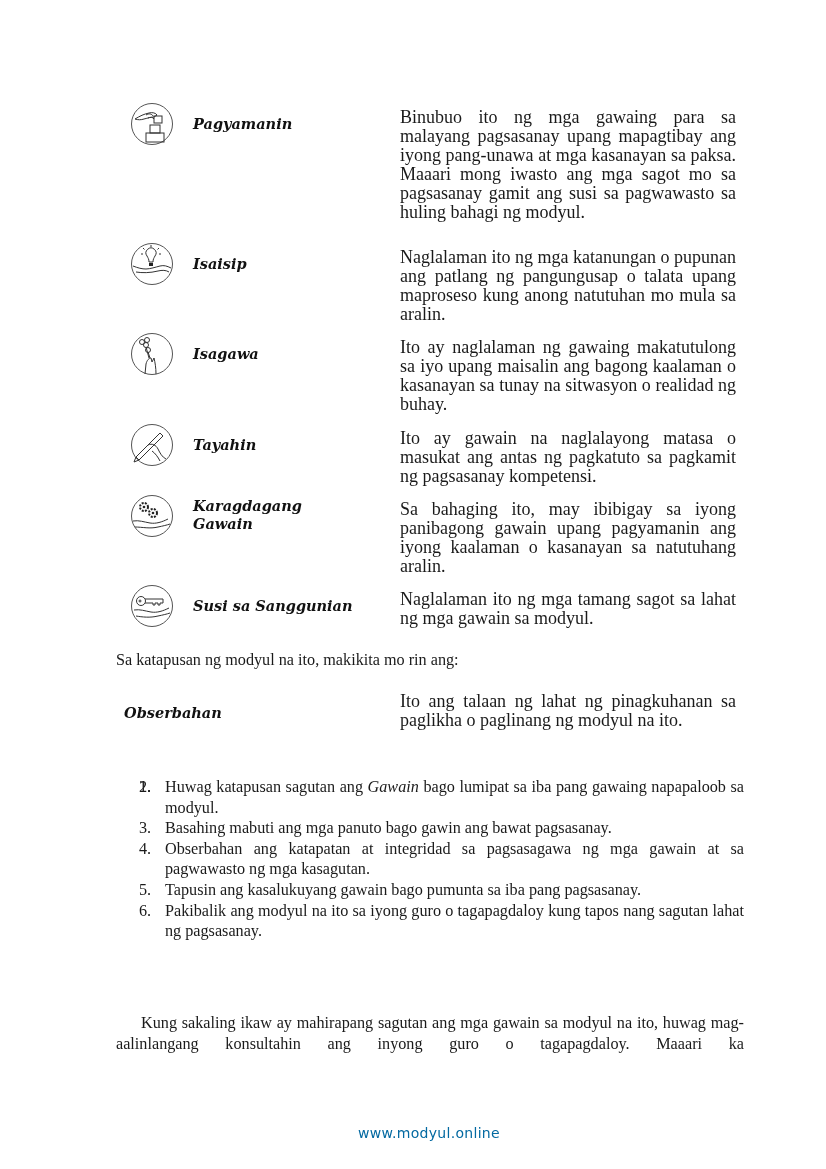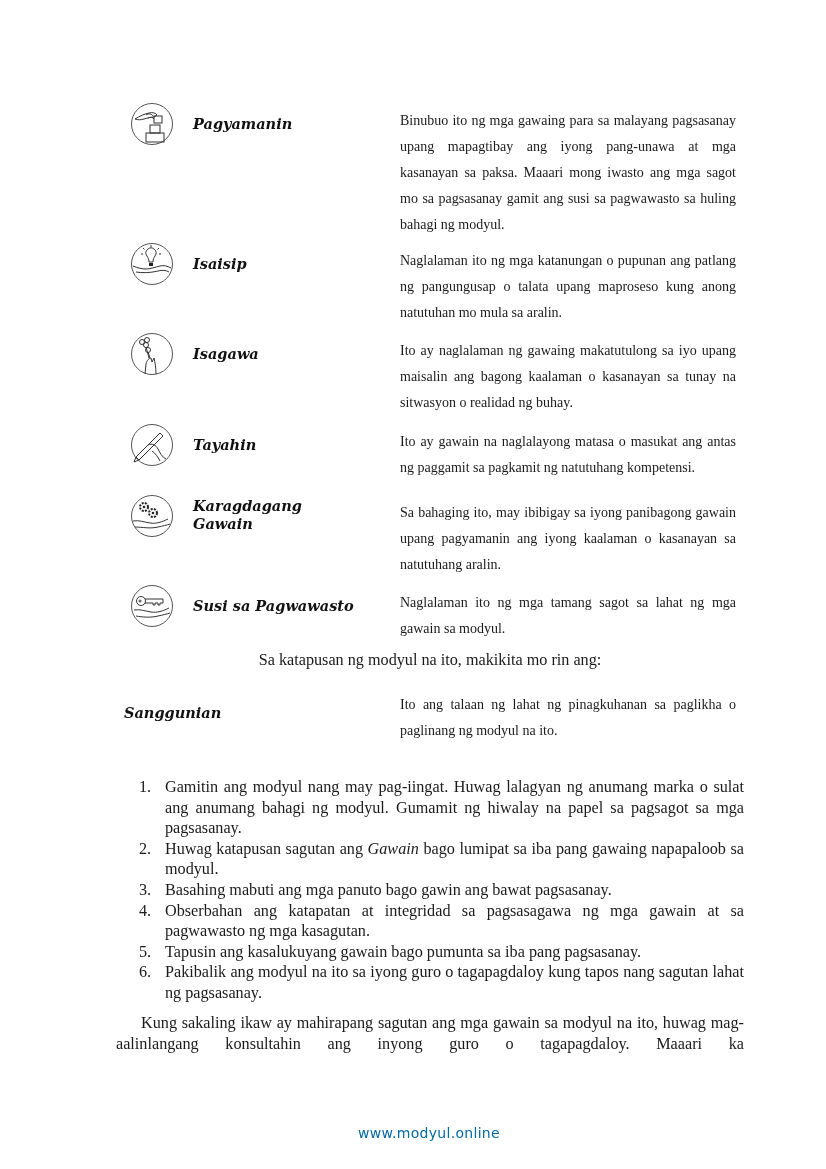"Binubuo ito ng mga gawaing" .desc { font-size: 14px -> 18px; line-height: 26px -> 19px }
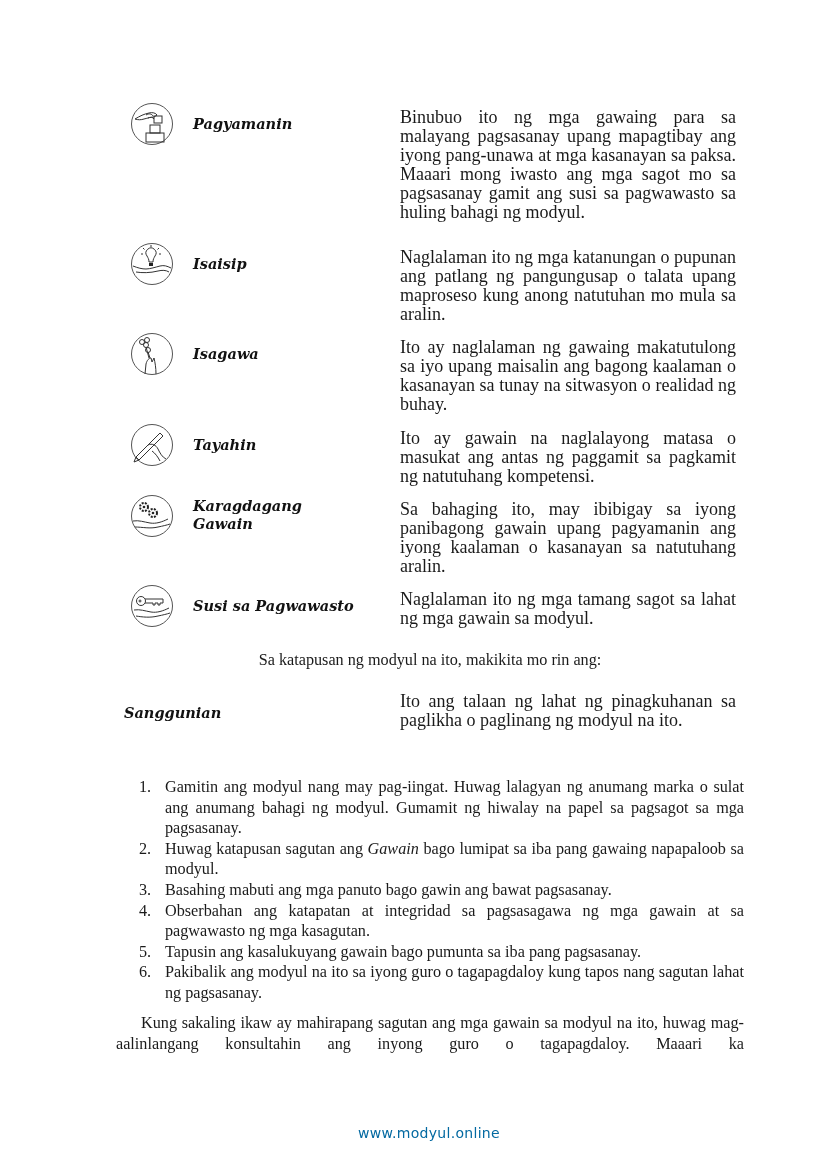"Ito ay gawain na naglalayong" div.desc { text: paggamit sa pagkamit ng natutuhang -> pagkatuto sa pagkamit ng pagsasanay }
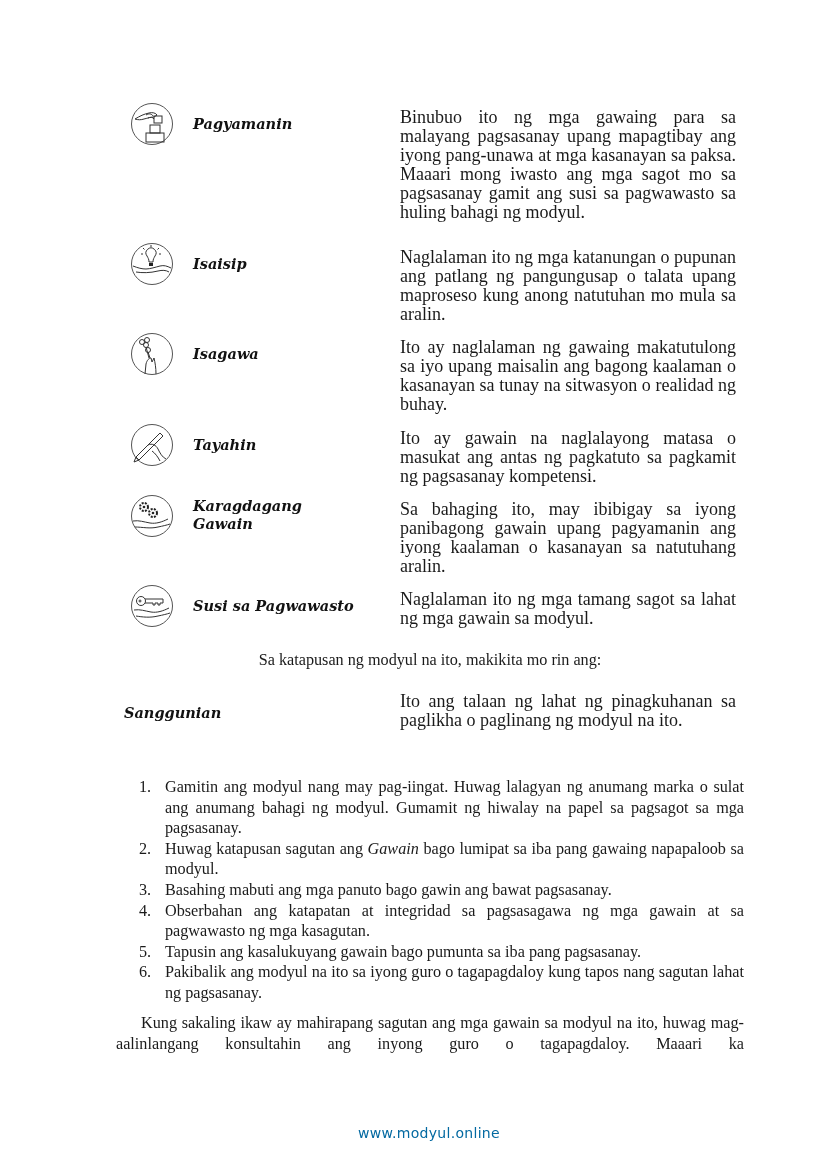"Susi sa Pagwawasto" div.term { text: Pagwawasto -> Sanggunian }
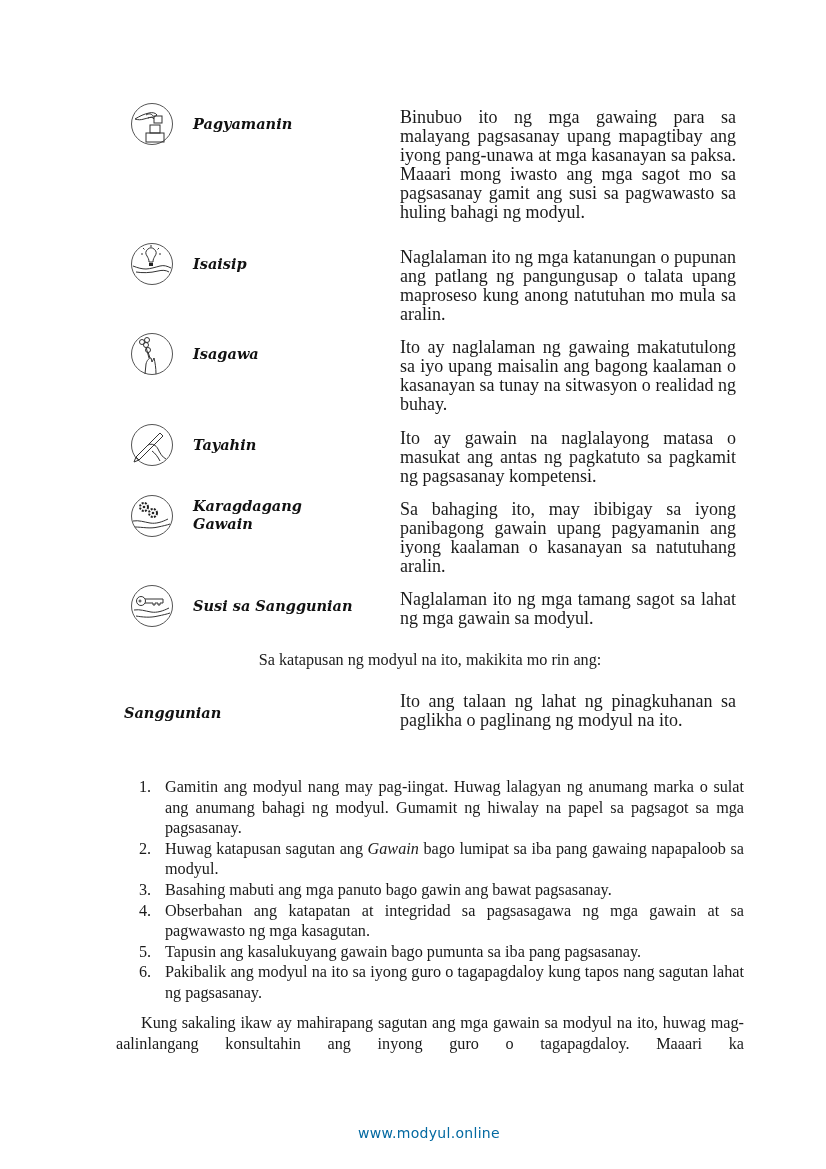"Sa katapusan ng modyul na" div.para { text-align: center -> none }
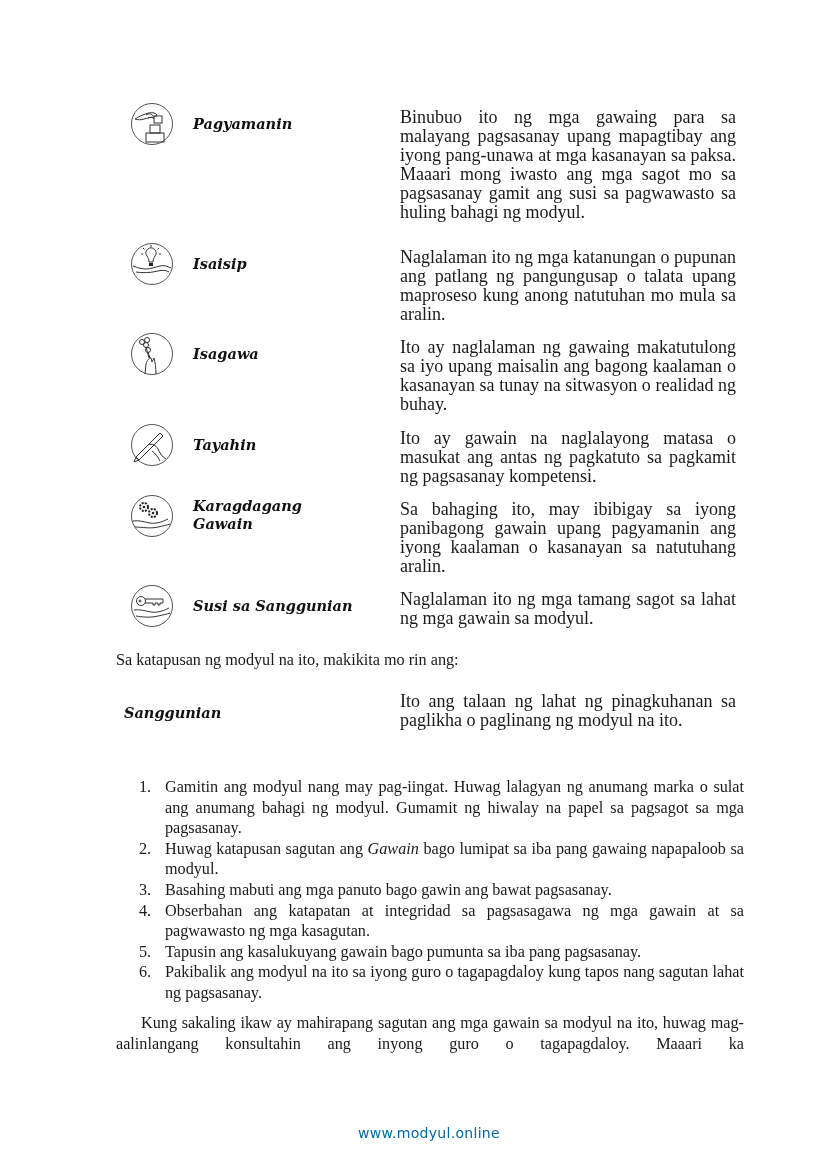"Sanggunian" div.term { text: Sanggunian -> Obserbahan }
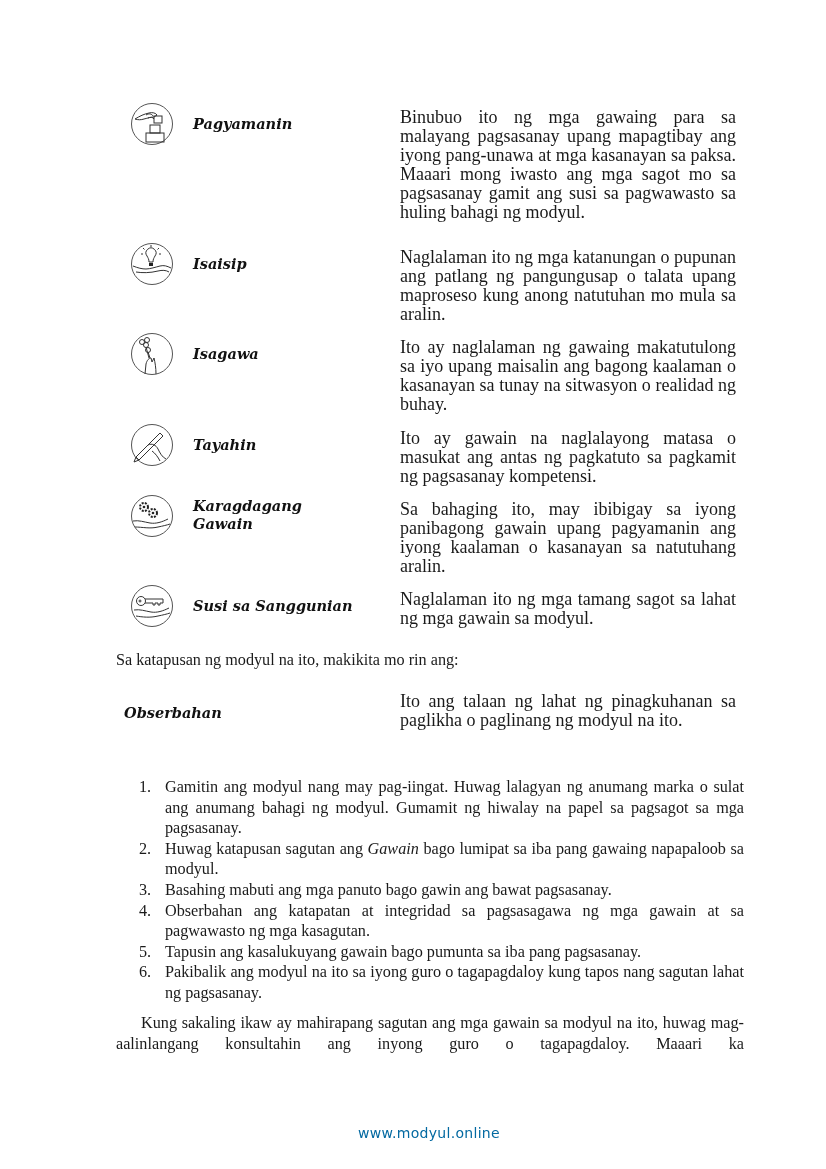"Gamitin ang modyul nang may" span { html: <span>Gamitin ang modyul nang may pag-iingat. Huwag lalagyan ng anumang marka o sulat ang anumang bahagi ng modyul. Gumamit ng hiwalay na papel sa pagsagot sa mga pagsasanay.</span> -> none }
